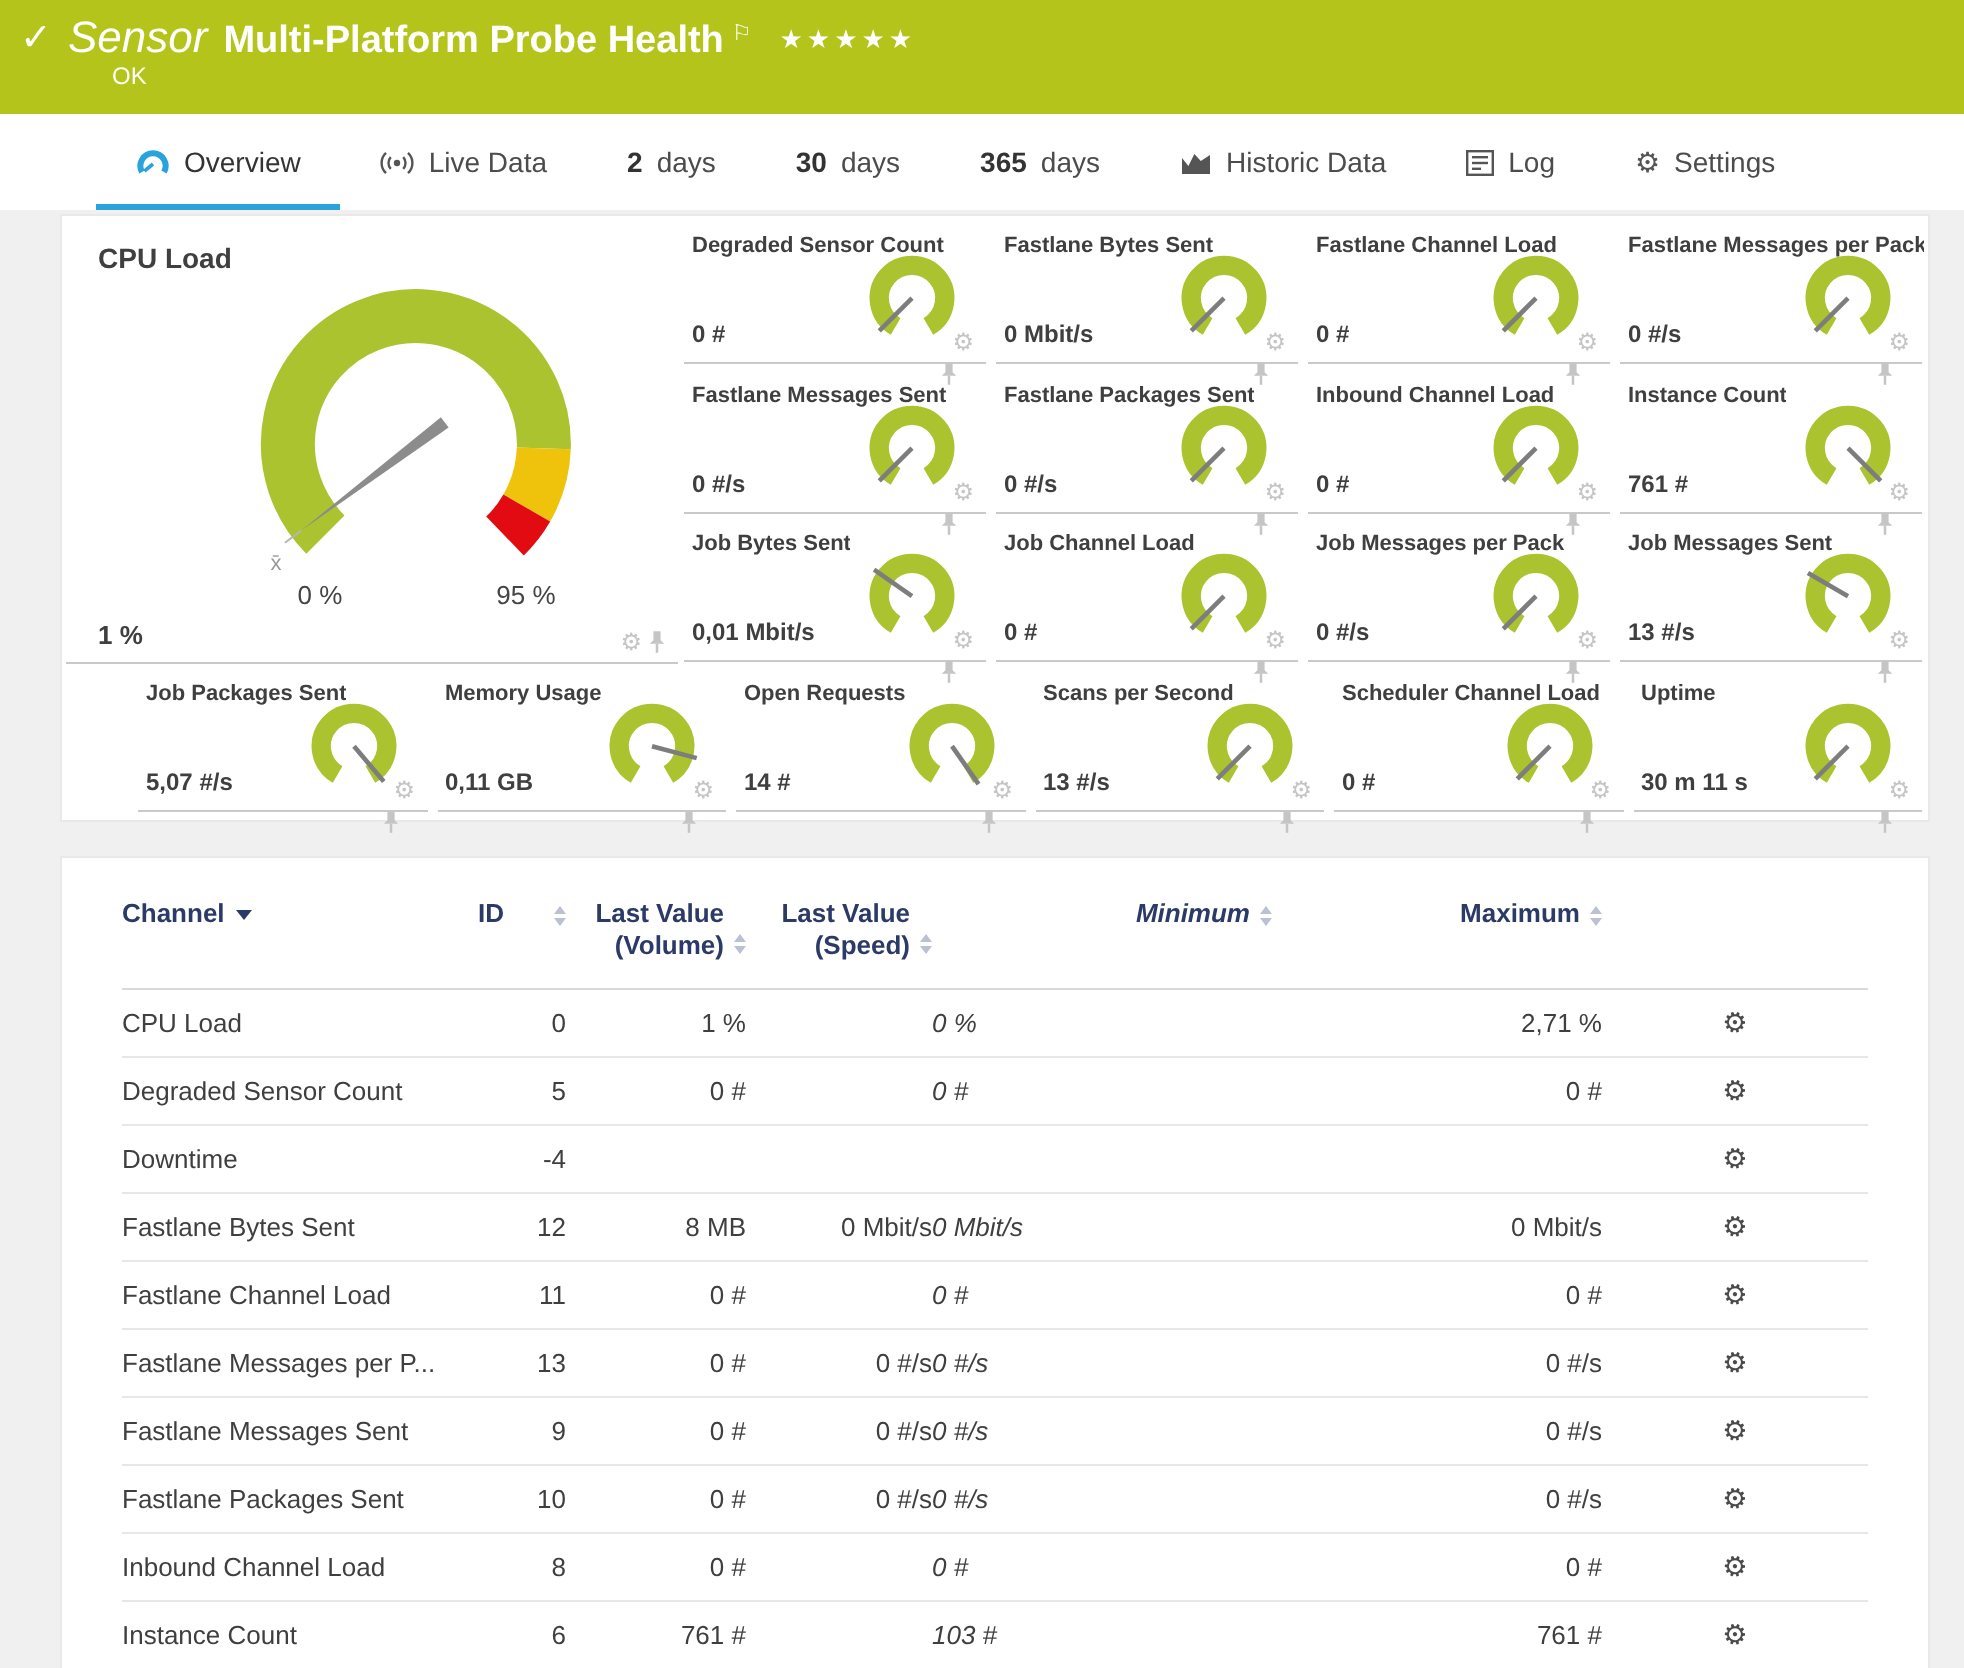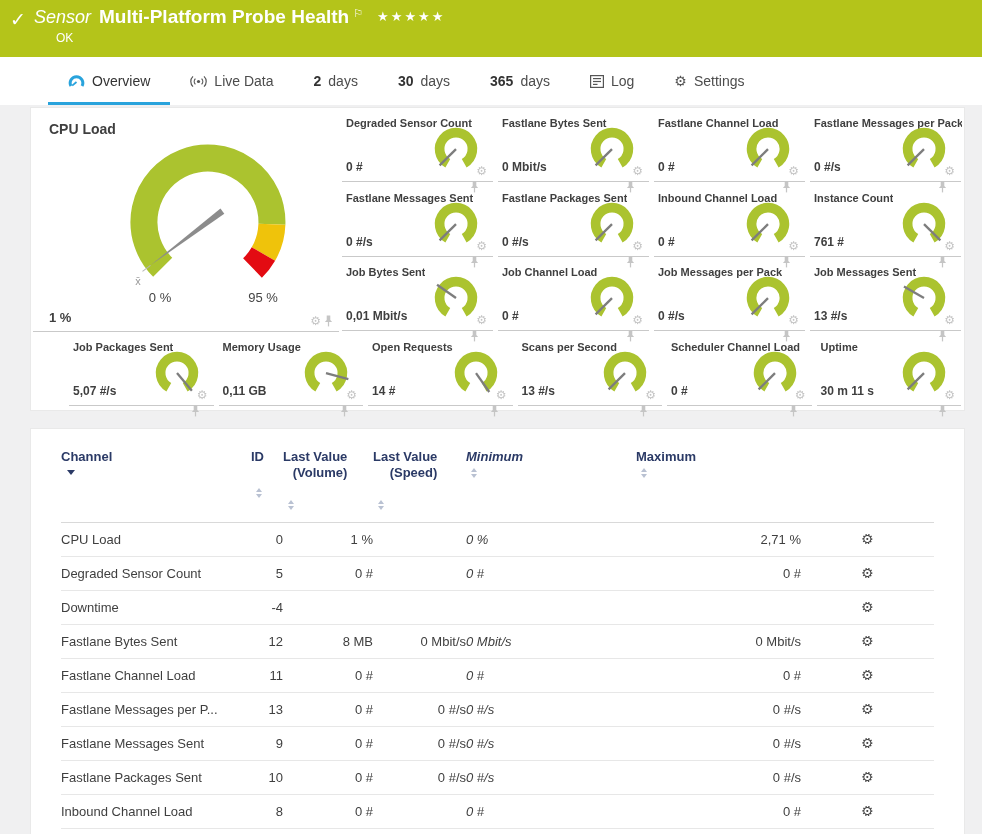"Sensor" .kind { font-size: 18px -> 22px }
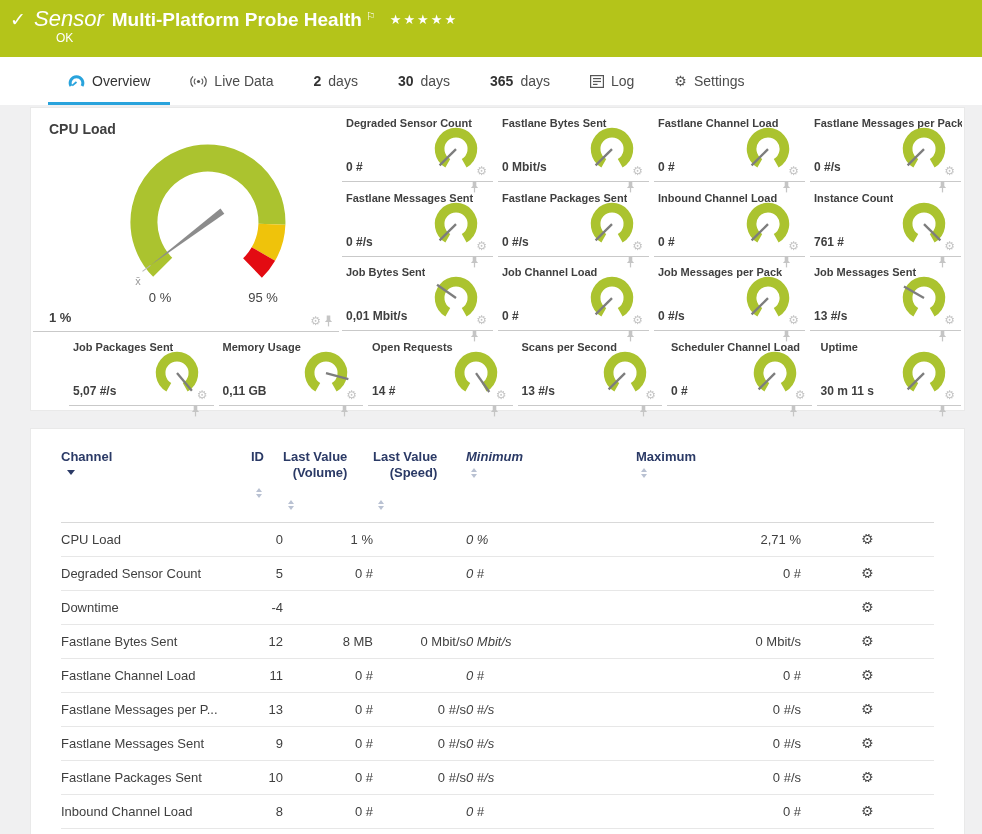"Historic Data" div.tab { html: none -> <div> <svg> <path></path> </svg> <span>Historic Data</span> </div> }
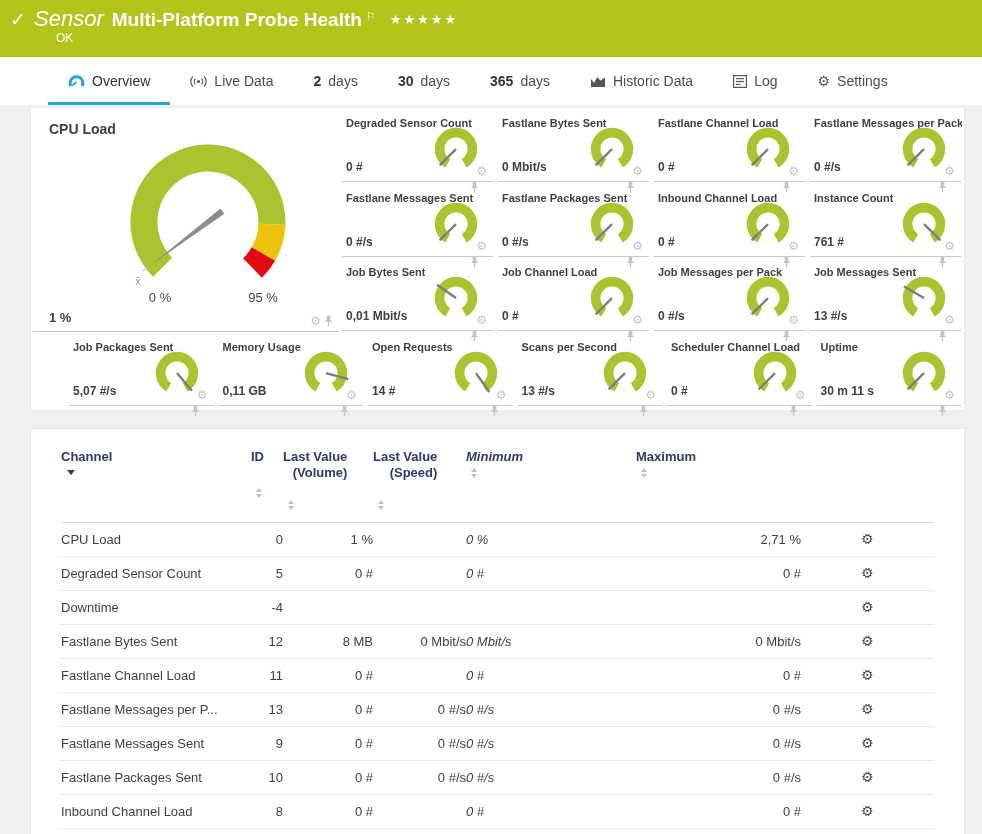"Channel" .h-cell { flex-direction: column -> none }
